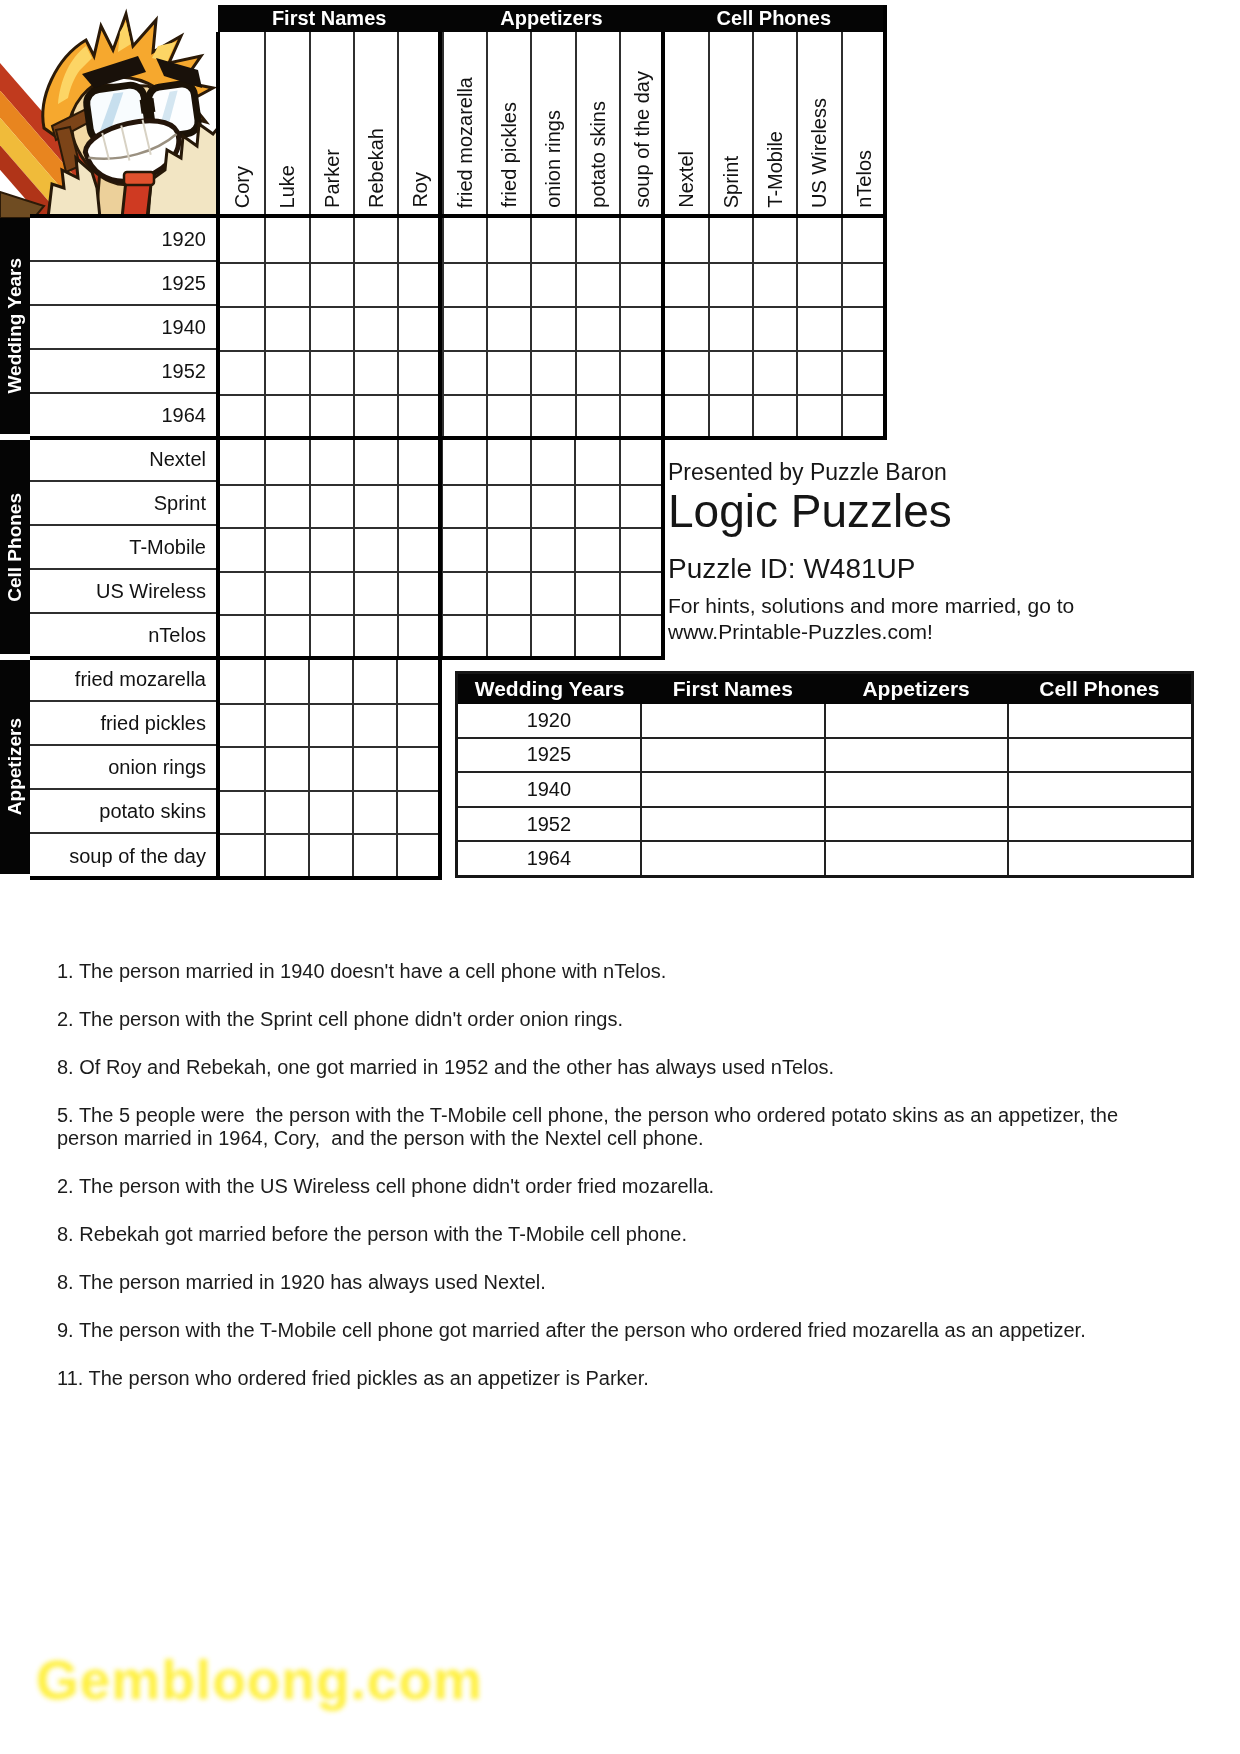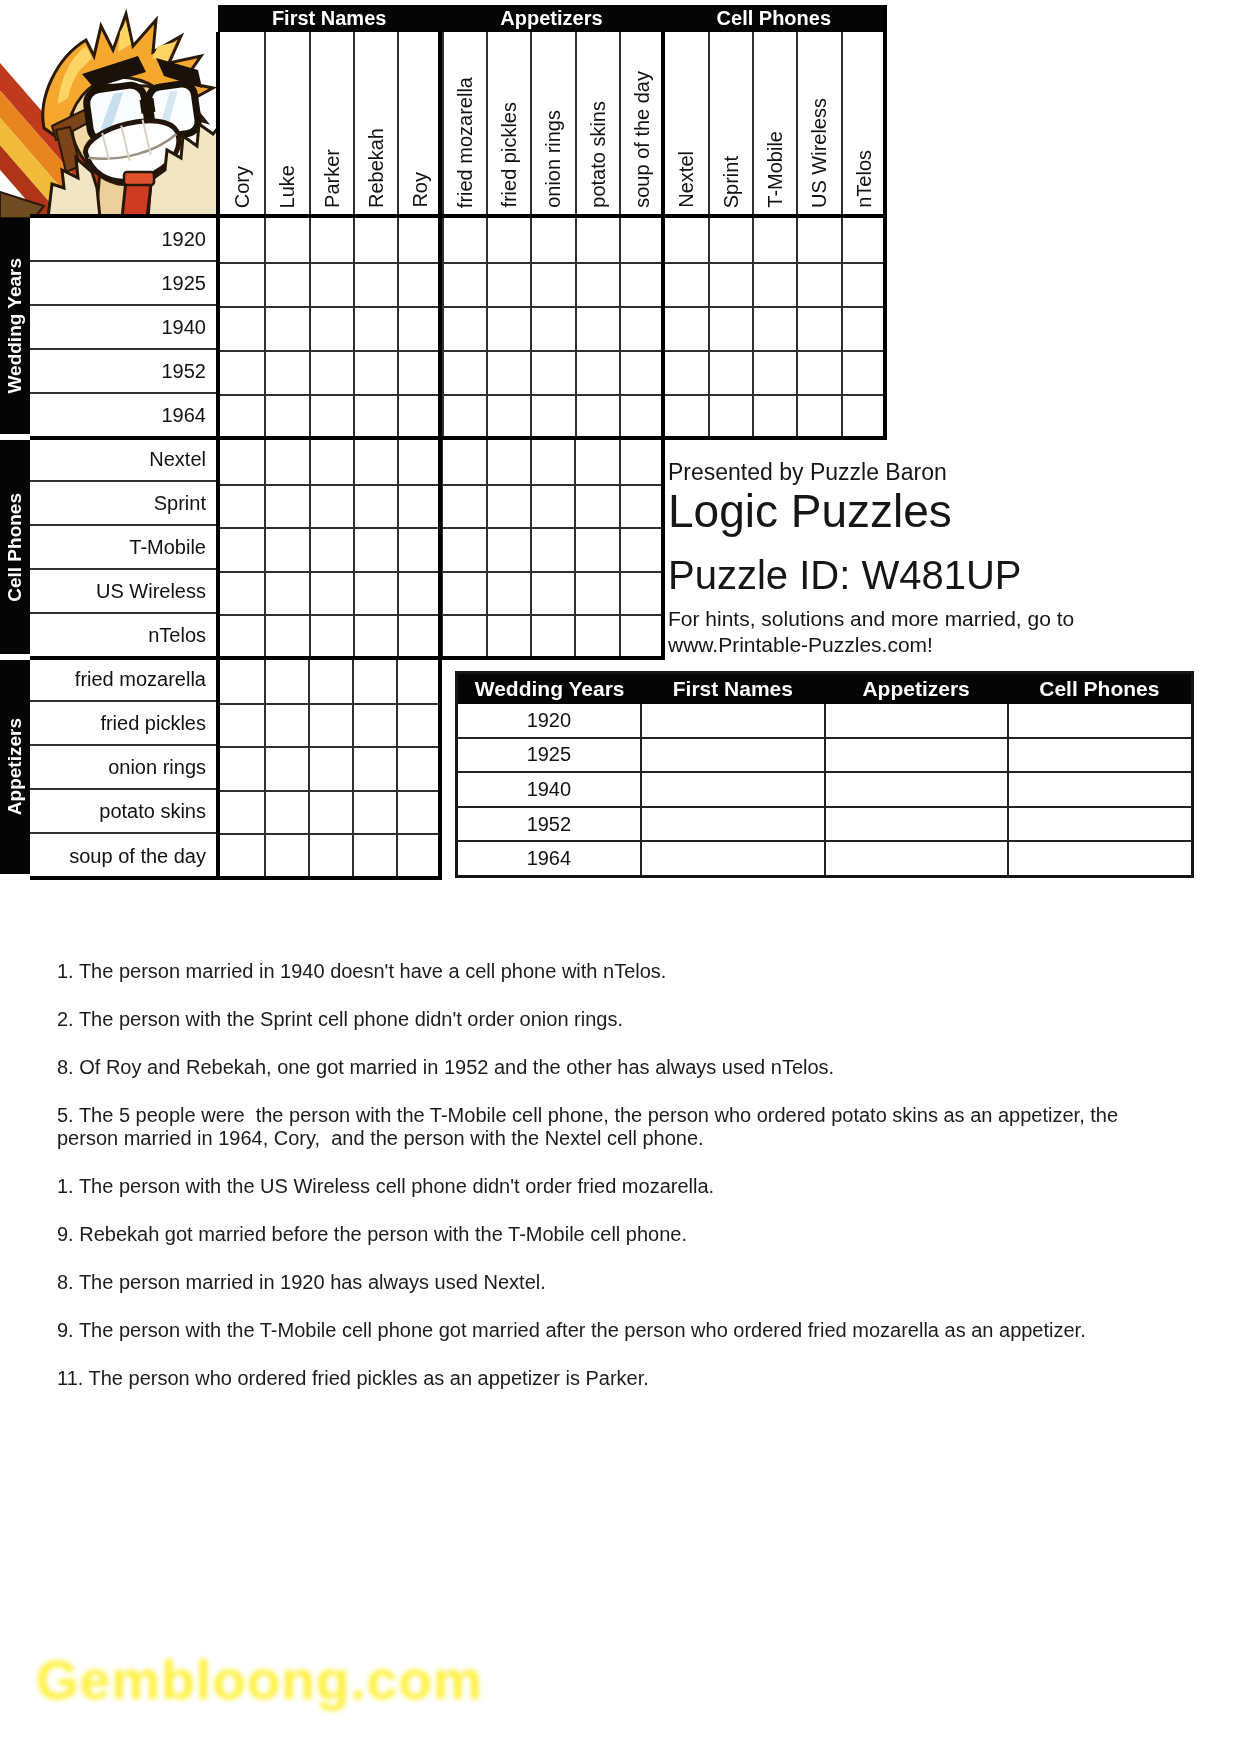"Puzzle ID: W481UP" #puzzleId { font-size: 40px -> 28px }
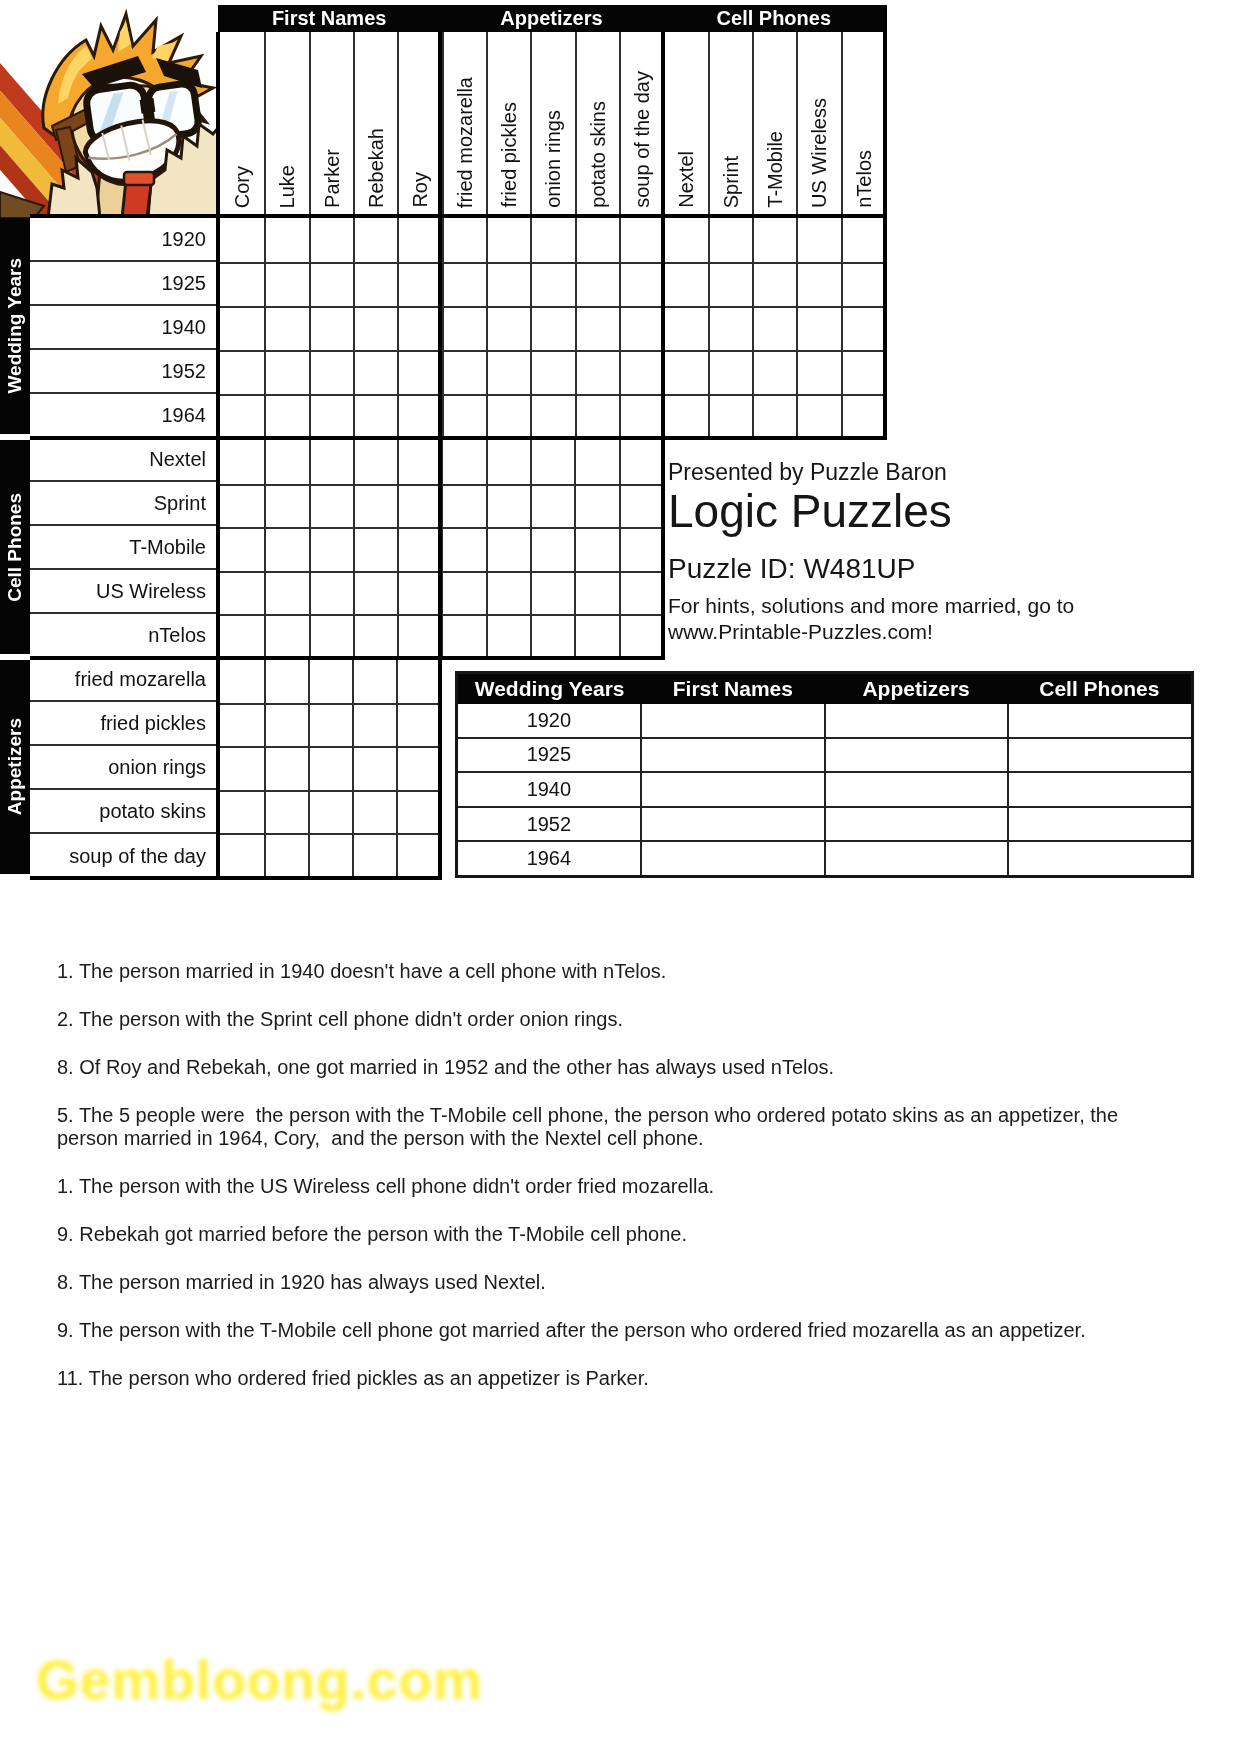"1. The person with the" div.clue { text: 1 -> 2 }
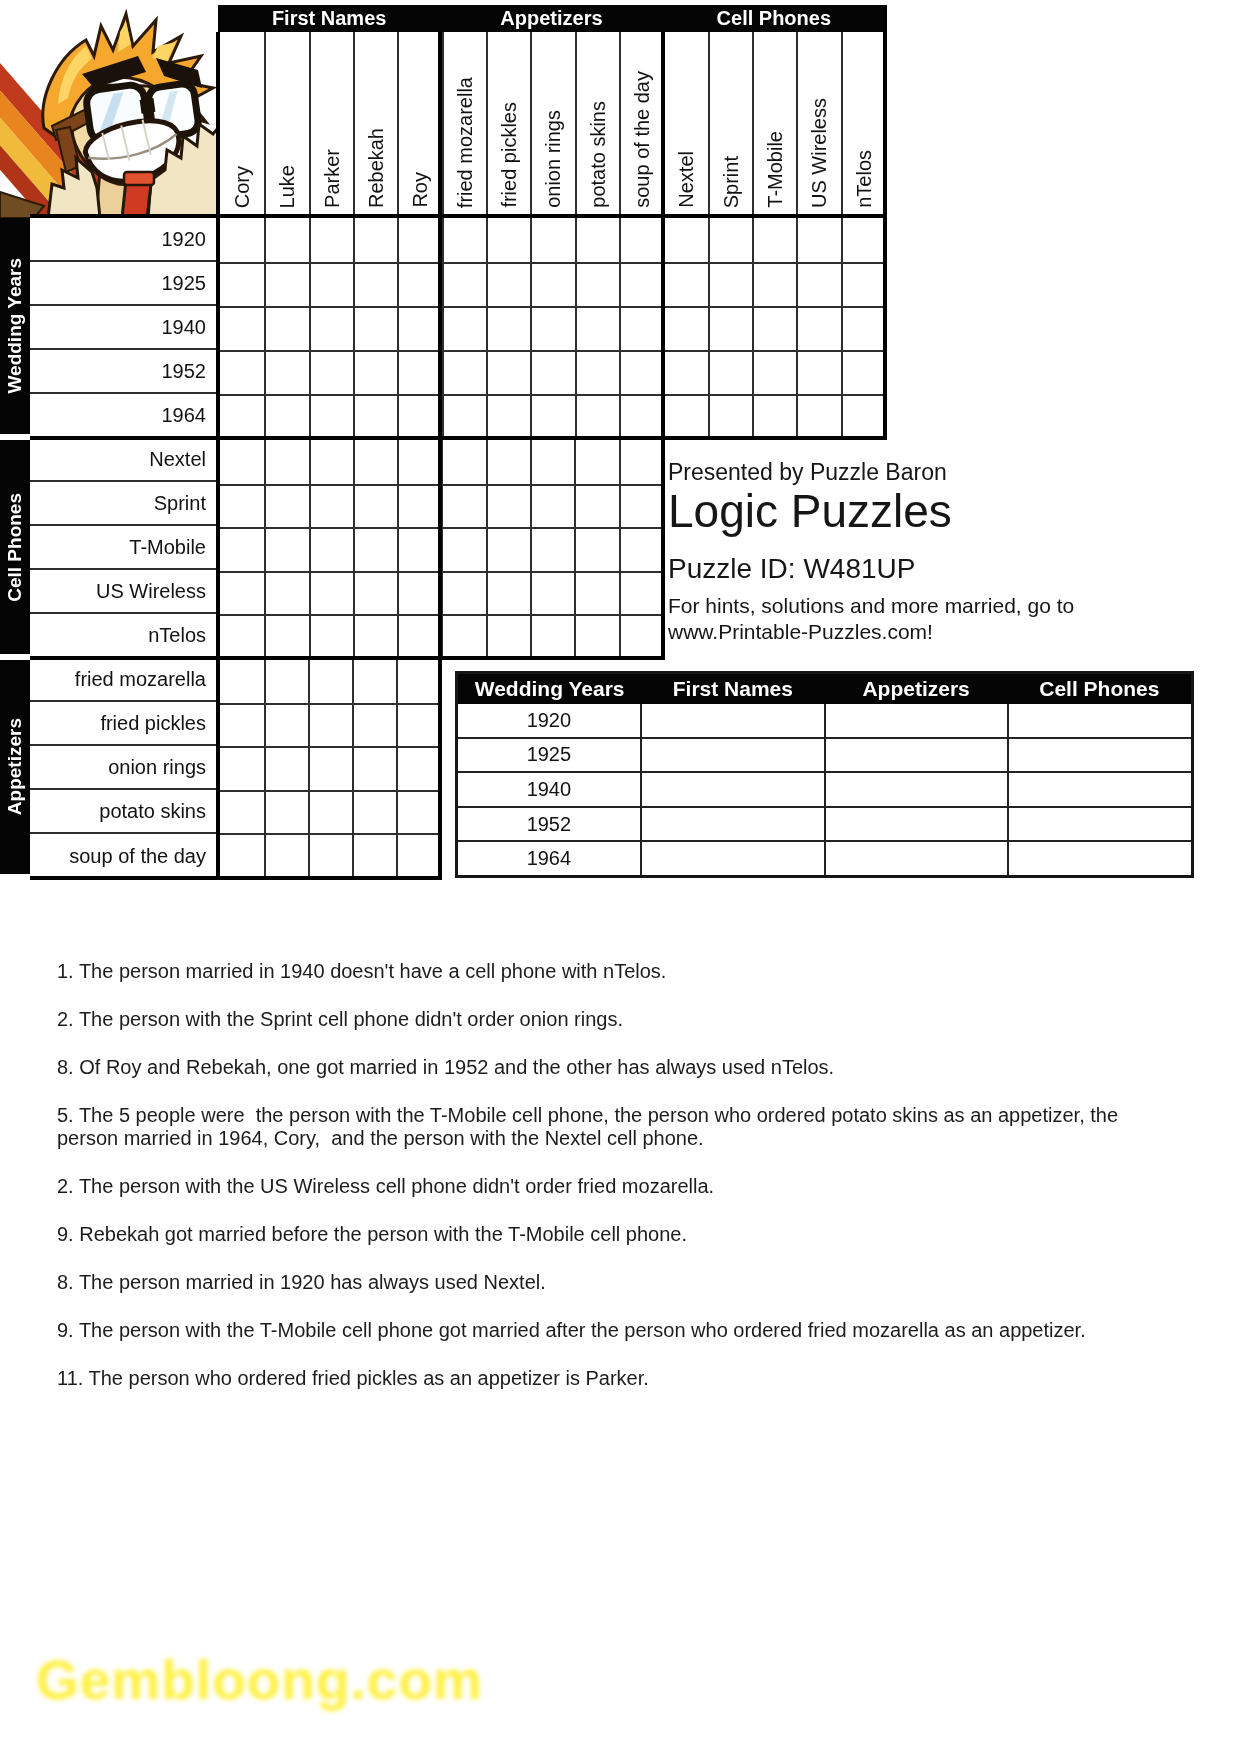"9. Rebekah got married before" div.clue { text: 9 -> 8 }
